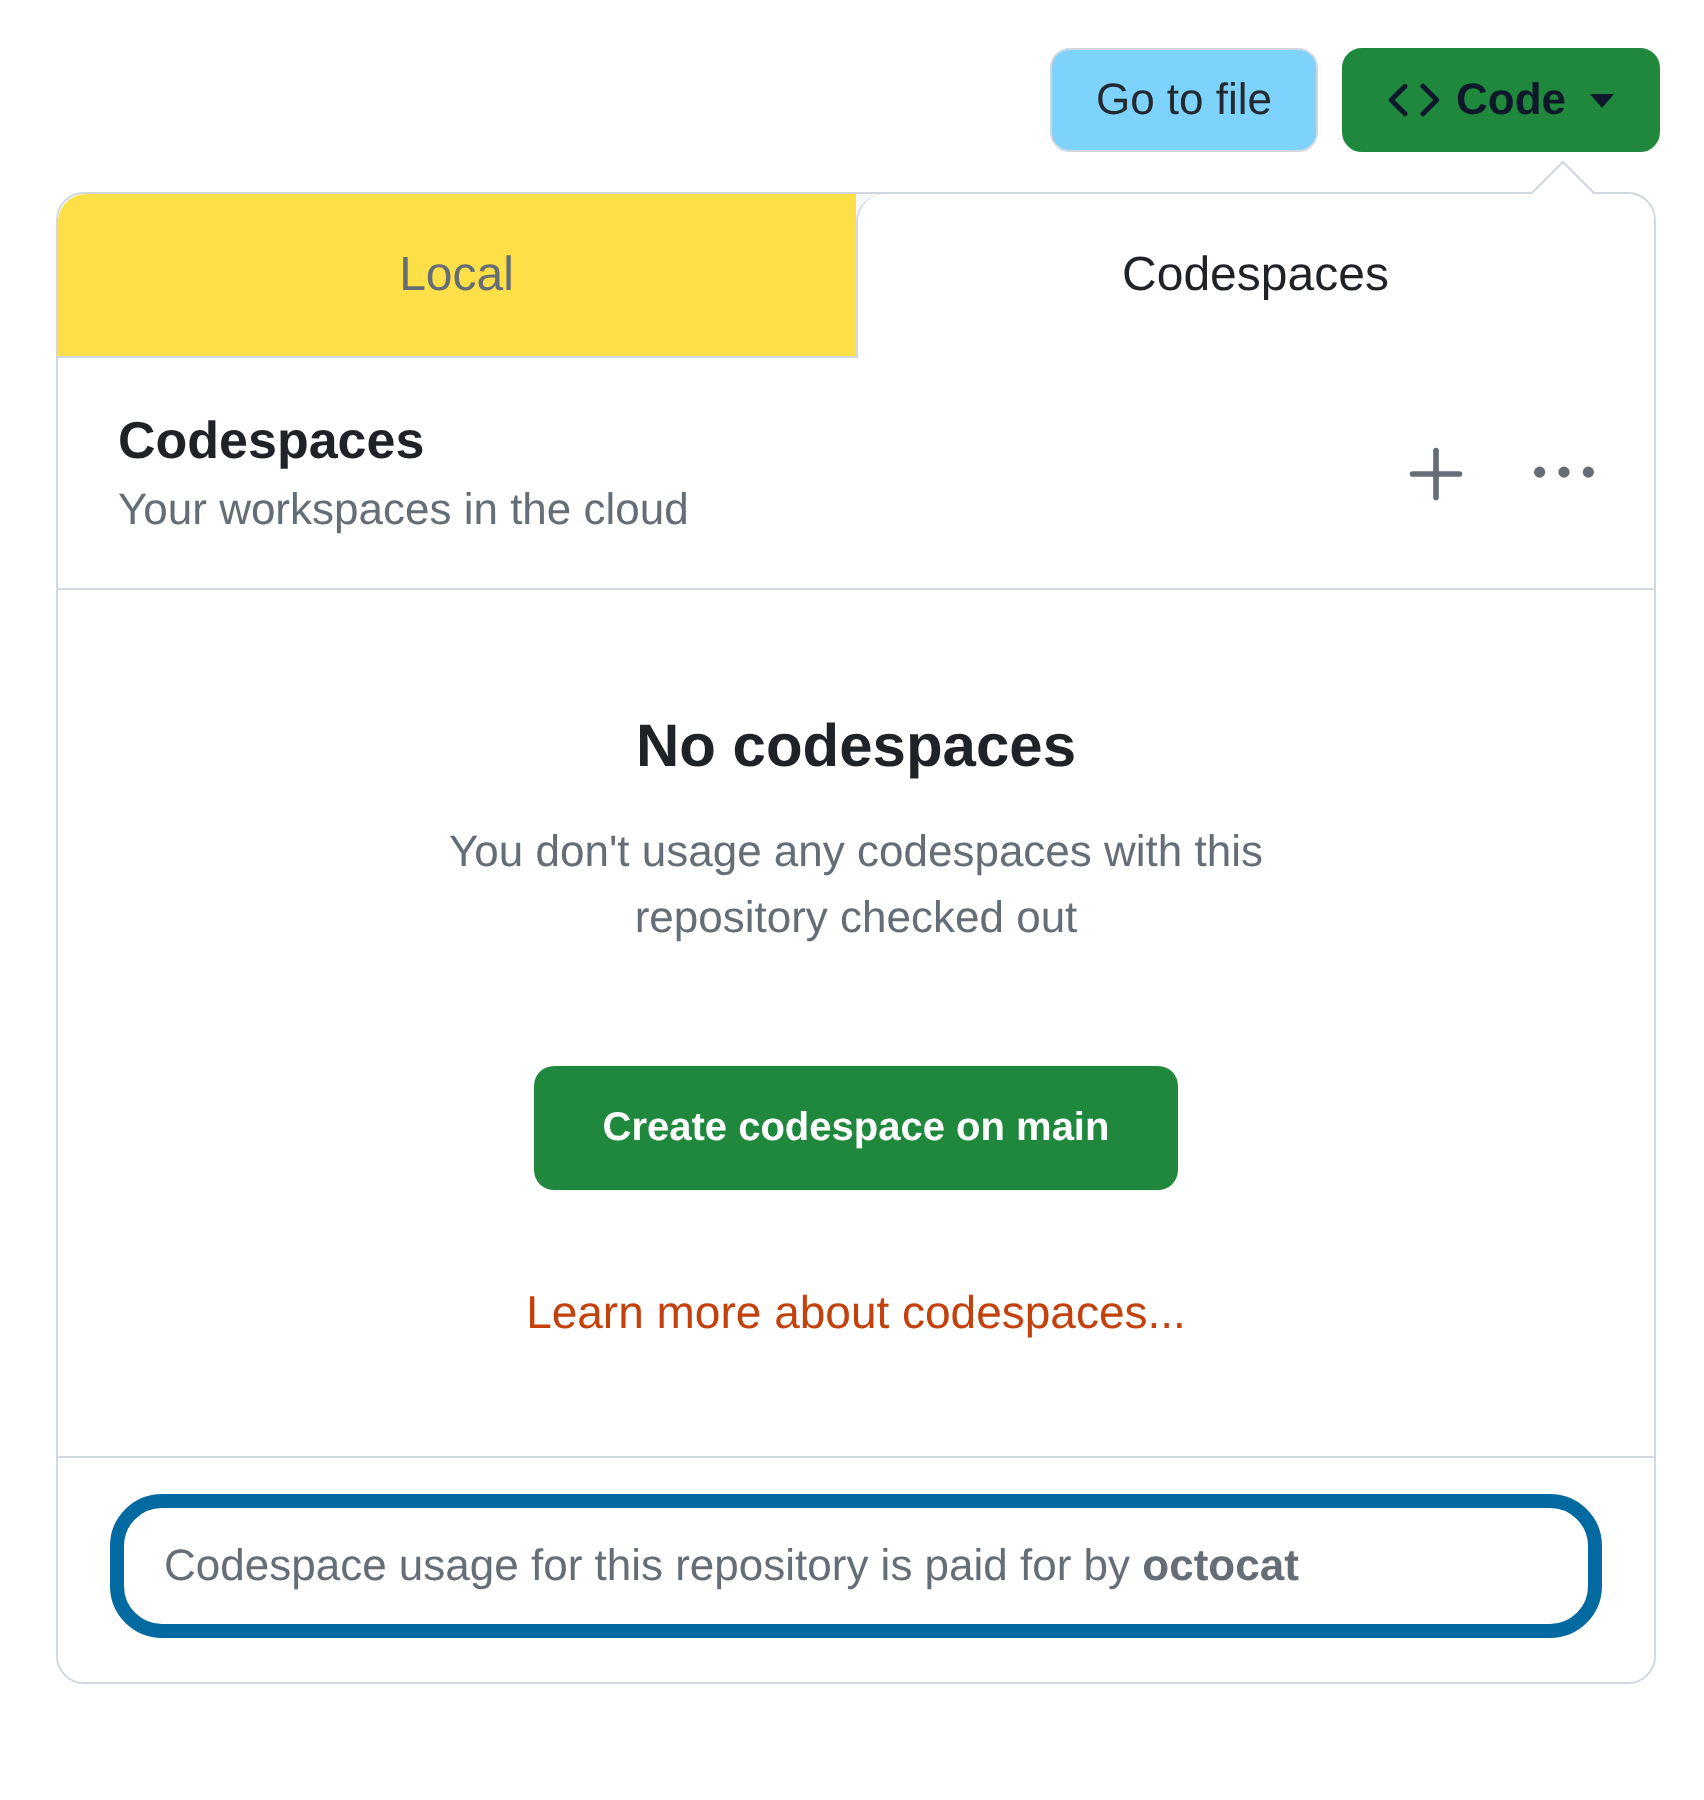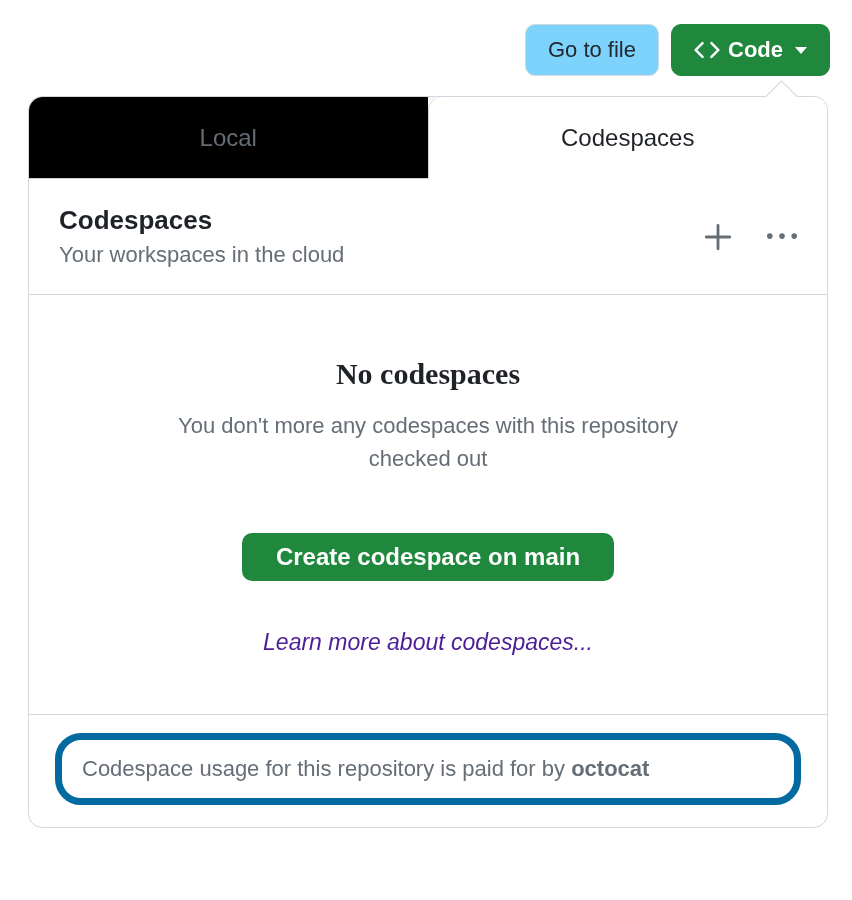"Code" .btn-primary { color: #ffffff -> #0f172a }
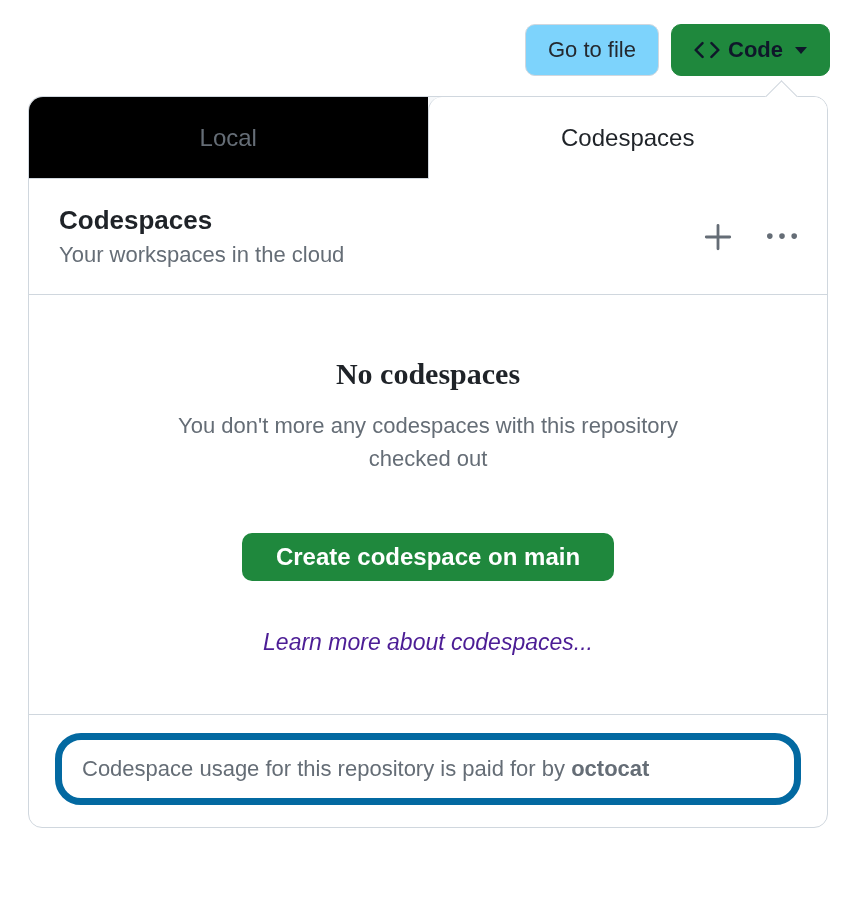"Local" .tab { background: #000000 -> #fde047 }
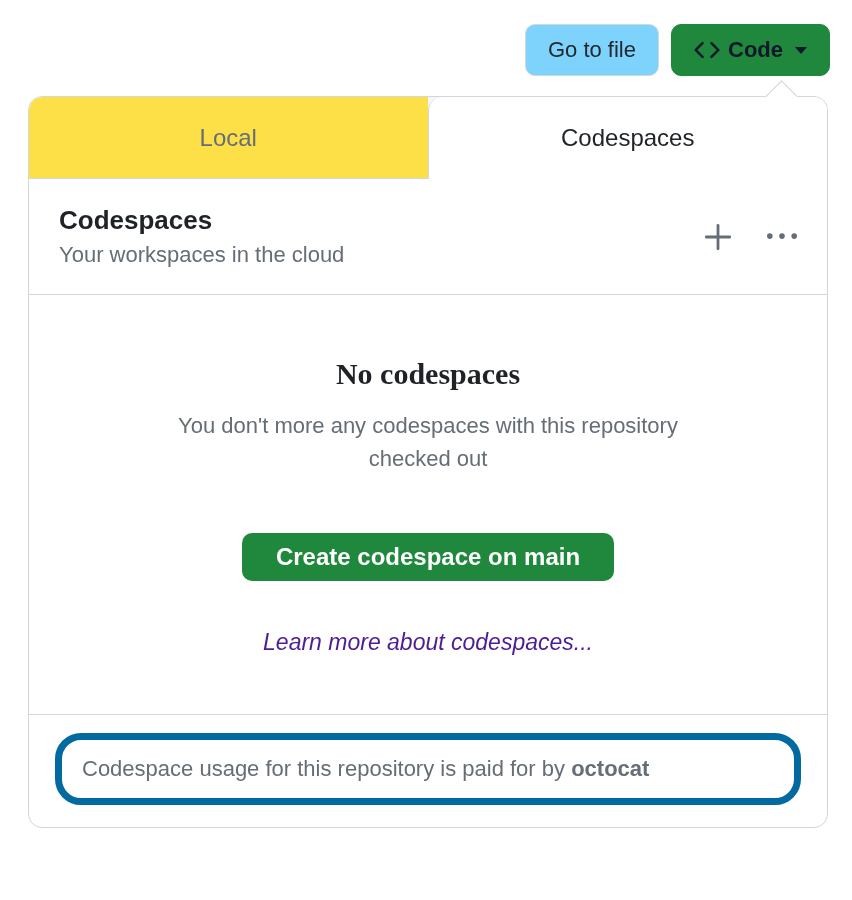"No codespaces" .panel-body h2 { font-family: Liberation Serif, serif -> none }
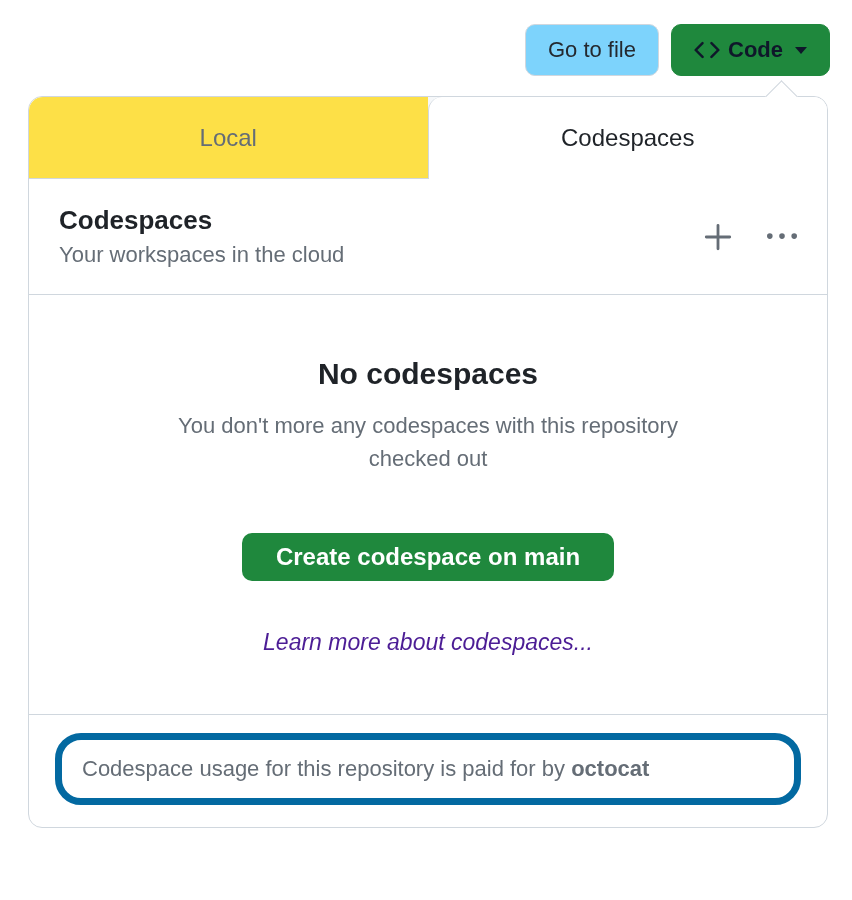"You don't more any codespaces" div.desc { text: more -> usage }
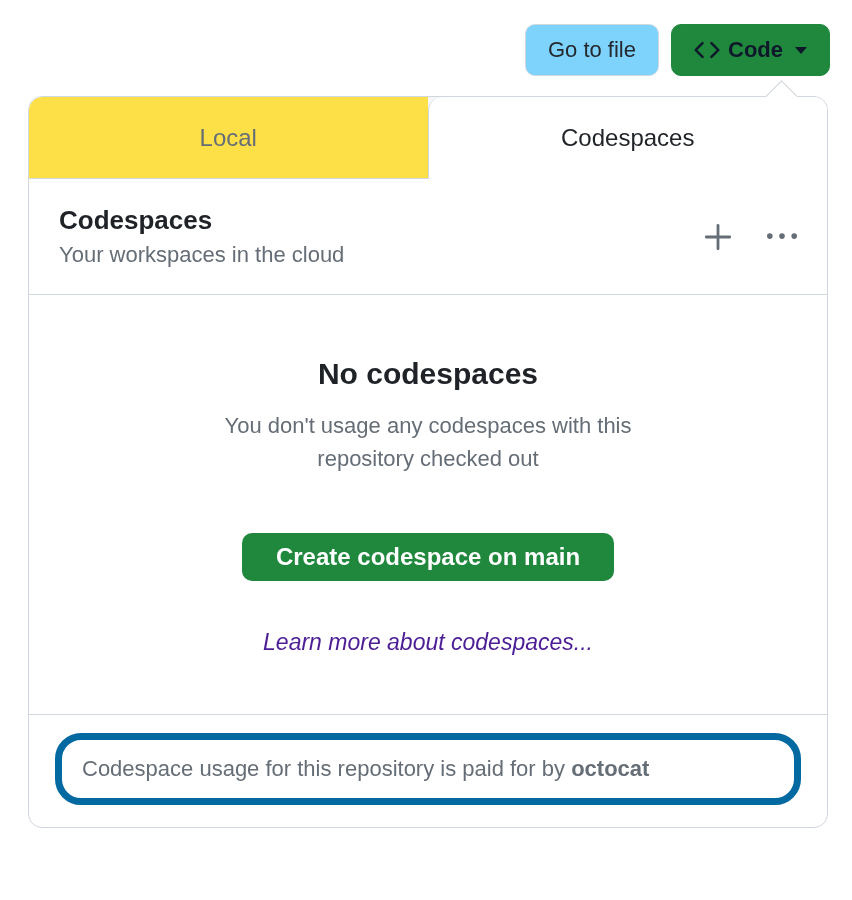"Create codespace on main" .btn-large { font-size: 24px -> 20px; height: 48px -> 62px }
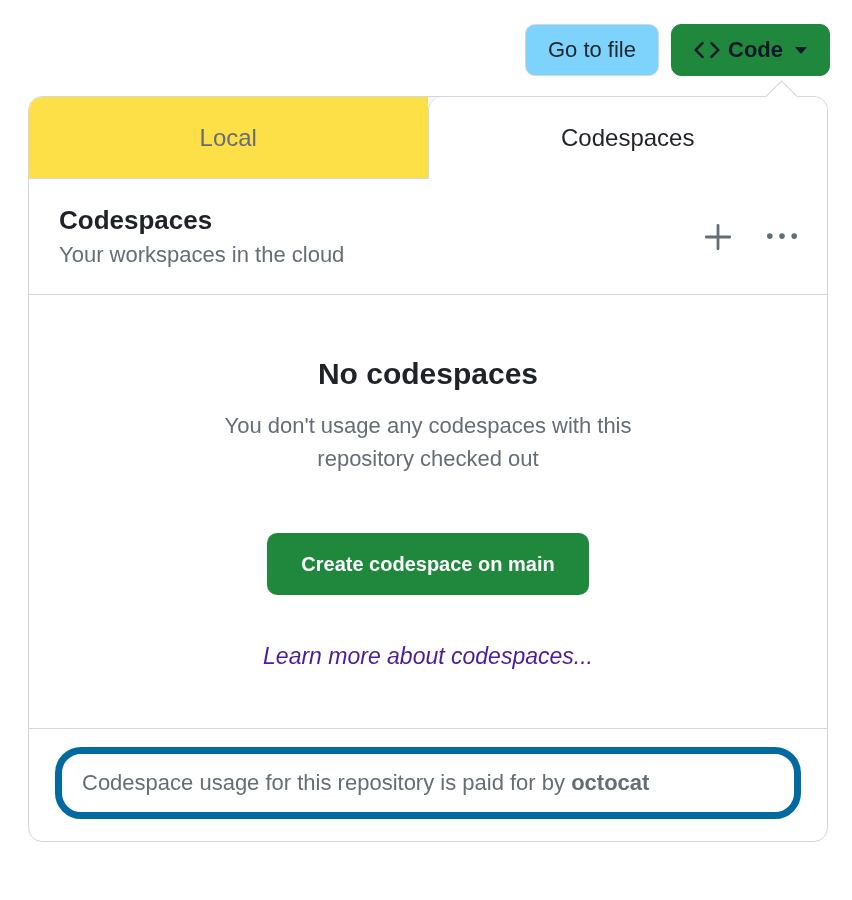"Learn more about codespaces..." .learn-link { color: #4c1d95 -> #c2410c; font-style: italic -> none }
